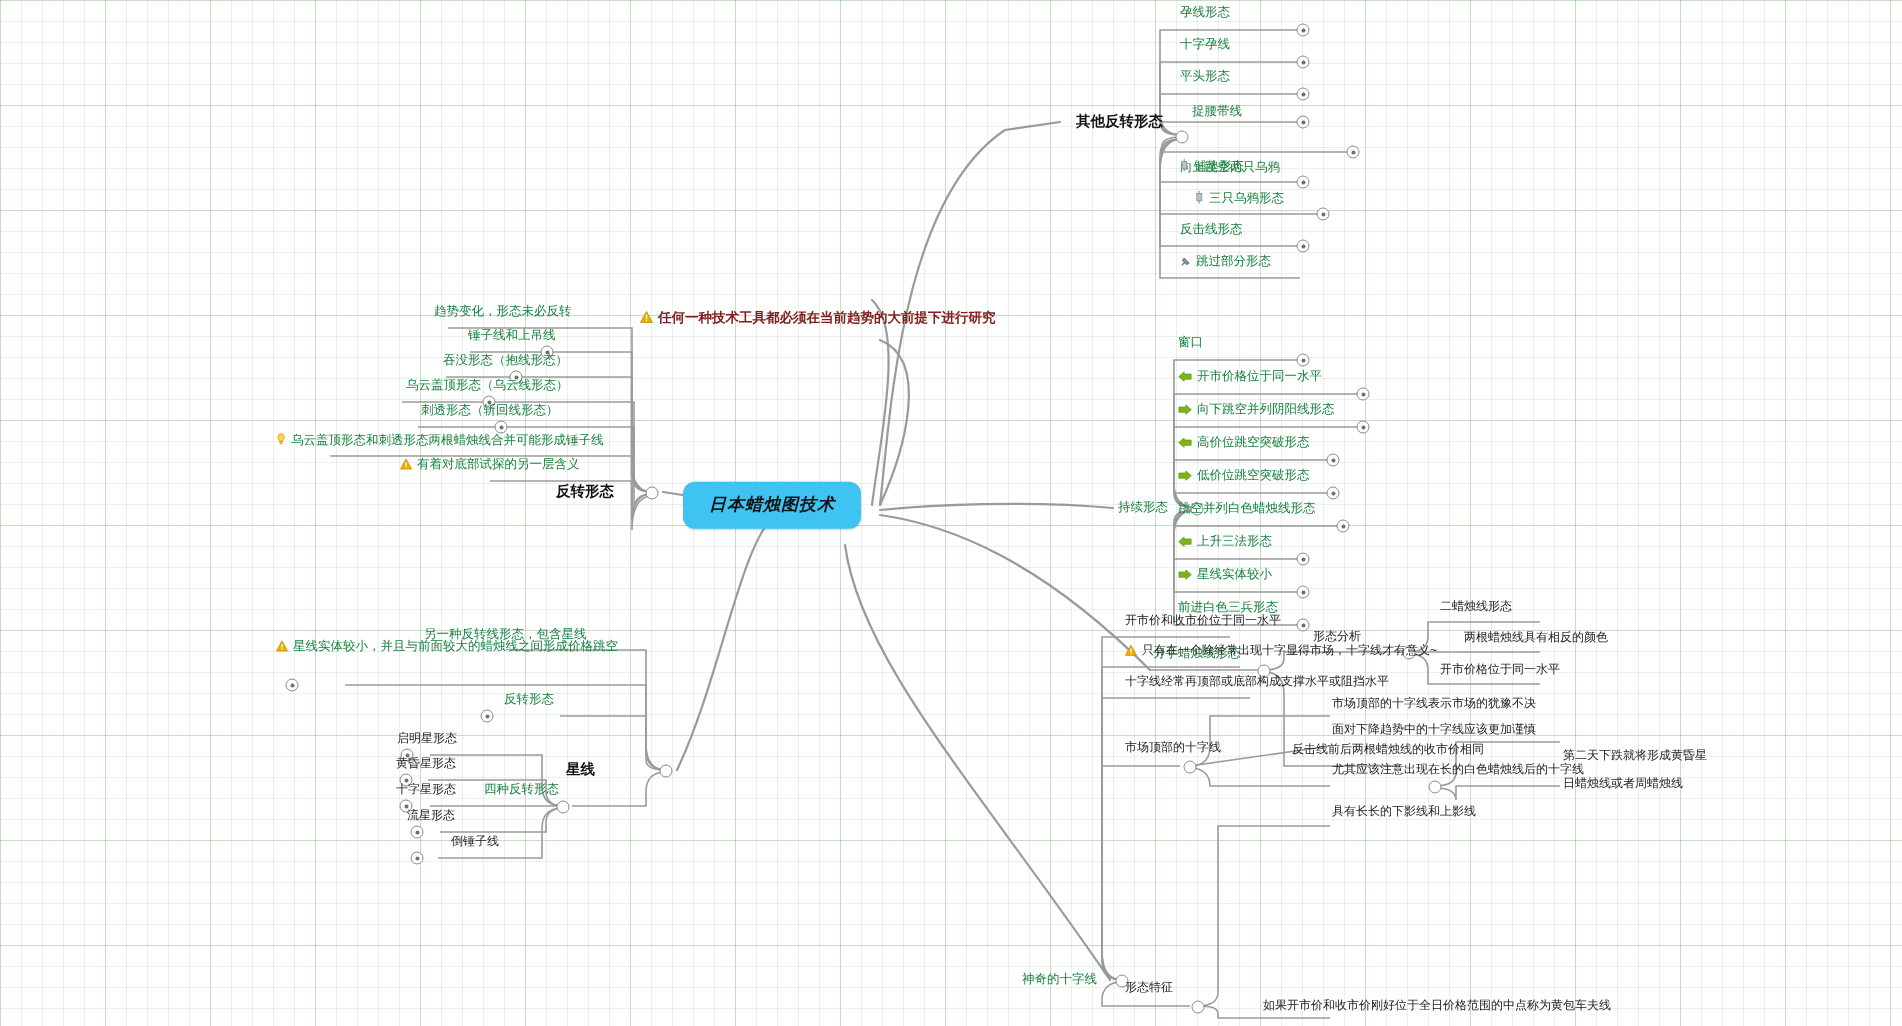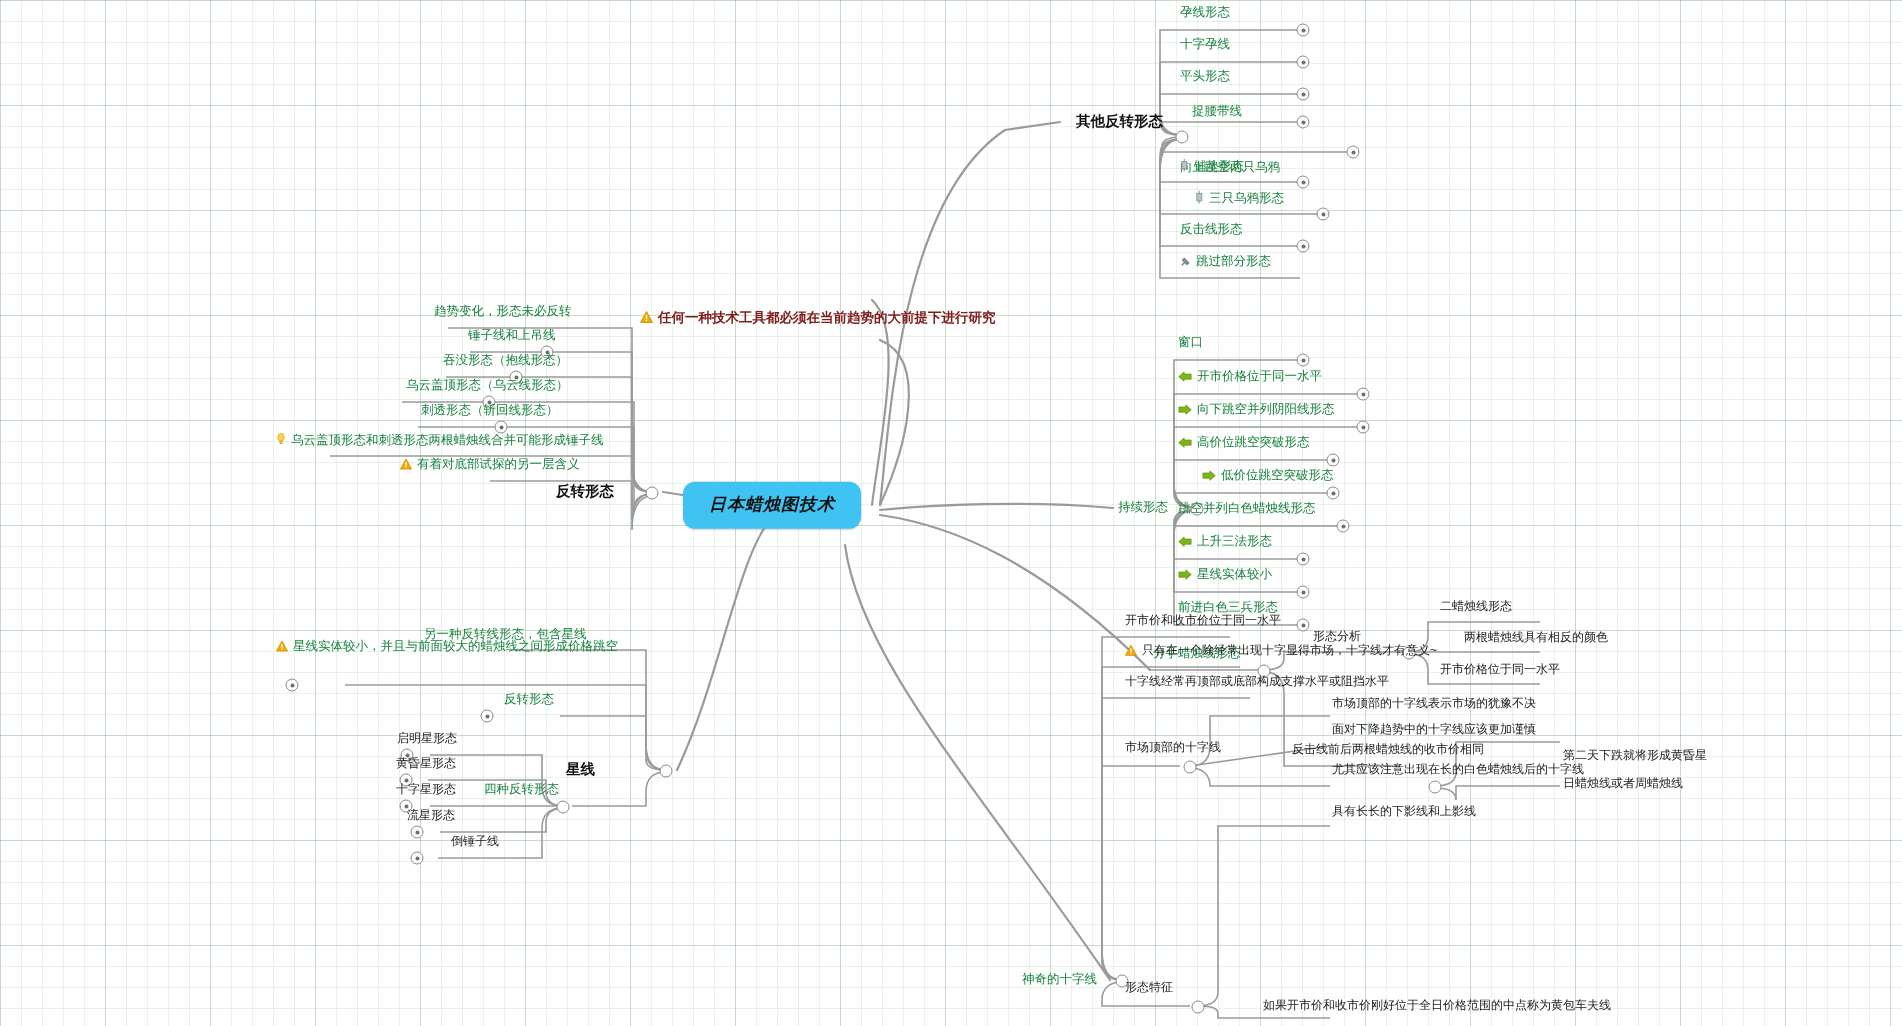"低价位跳空突破形态" div.node { margin-left: 24px -> none }
